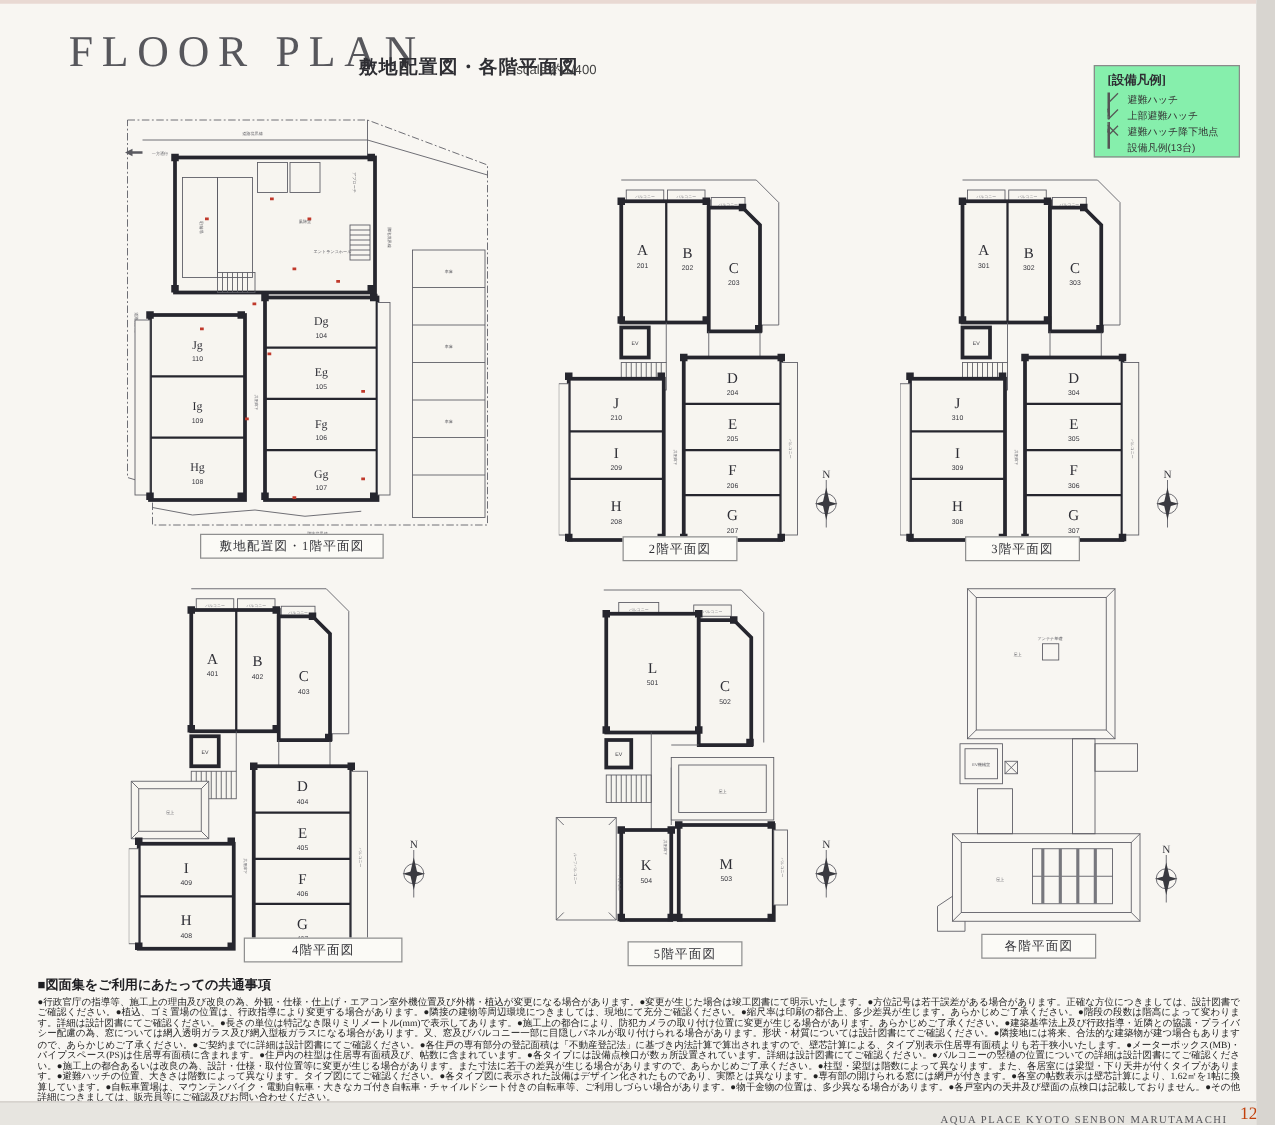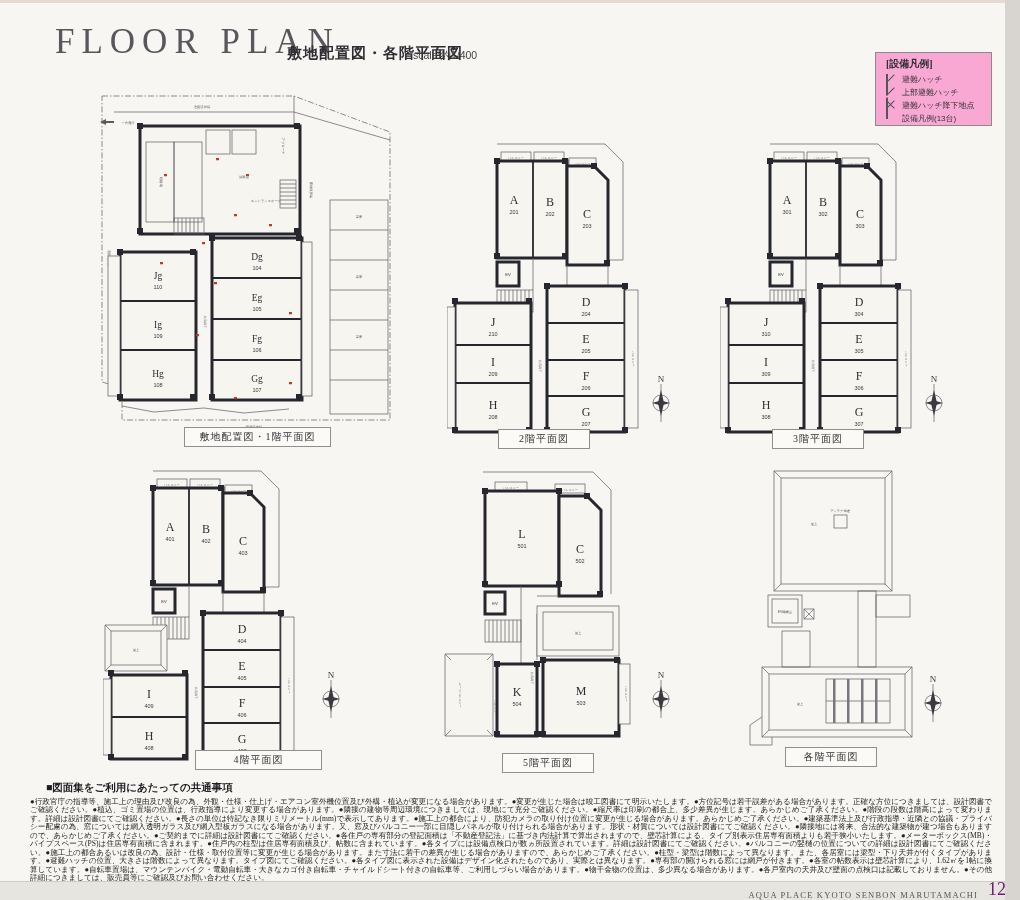"[設備凡例]" .legend { background: #f9a8d4 -> #86efac }
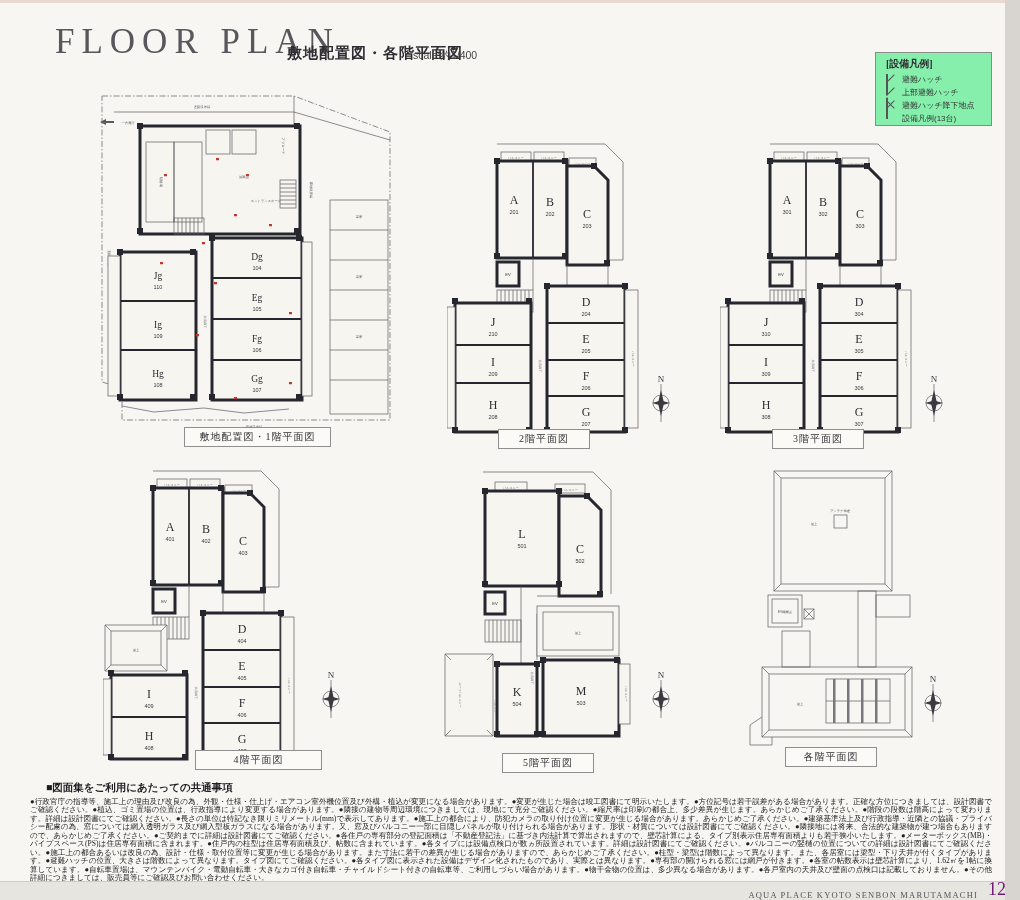"敷地配置図・1階平面図" div.caption { margin-left: 24px -> none }
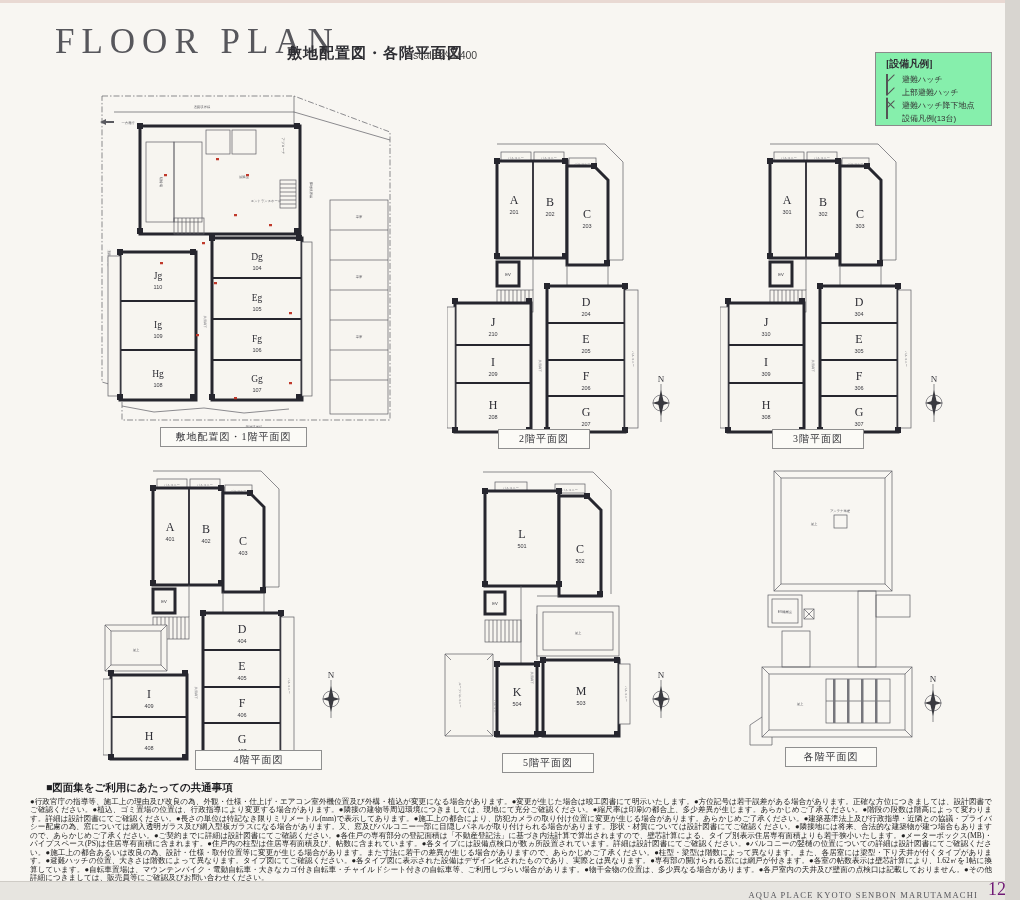"■図面集をご利用にあたっての共通事項" .notes-h { margin: 0 0 3px 16px -> 0 0 3px 0 }
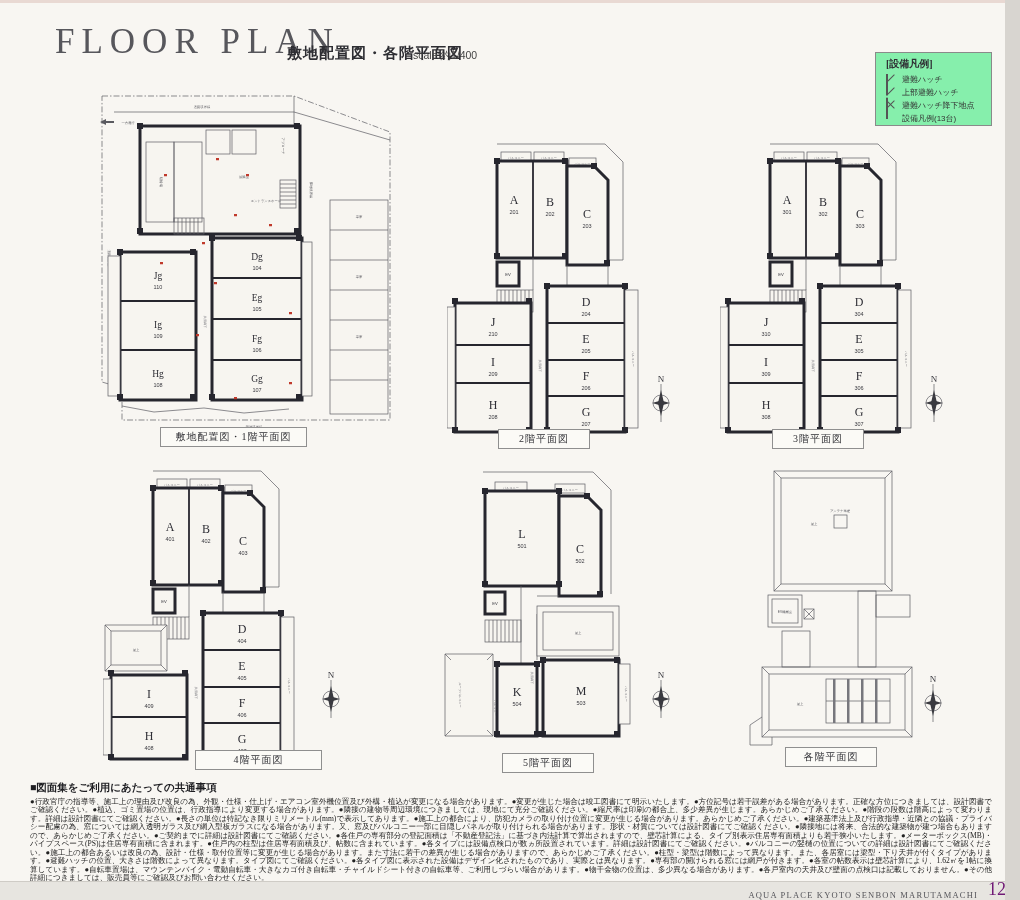"12" .footer-num { color: #701a75 -> #c2410c; font-size: 18px -> 14px }
